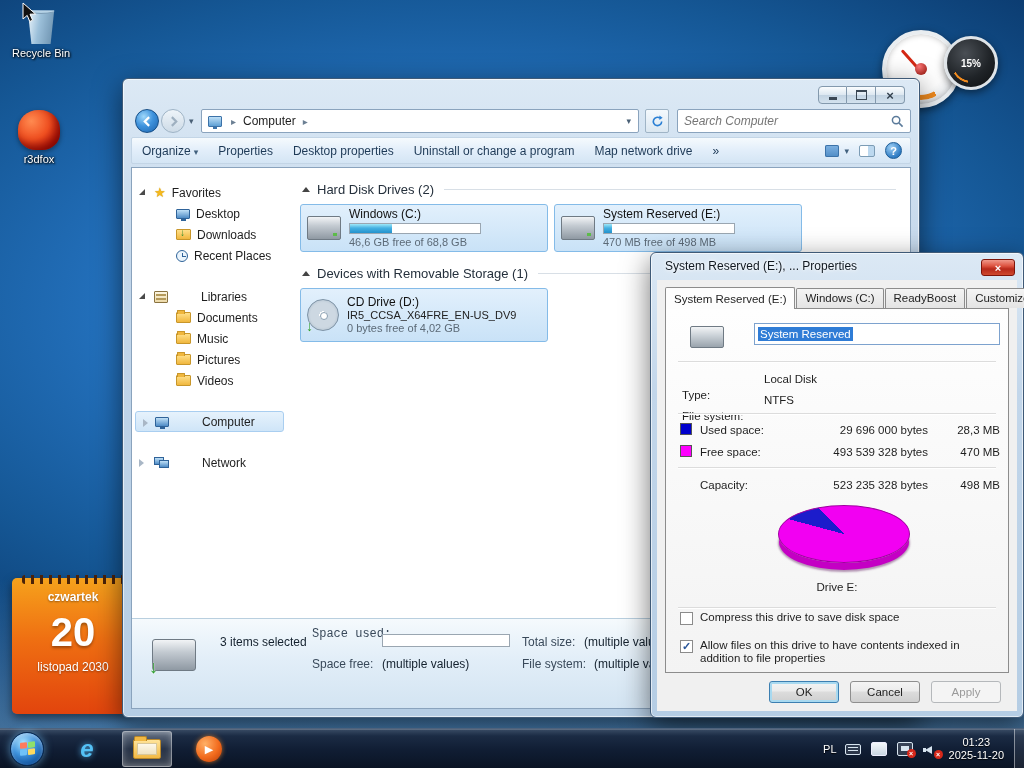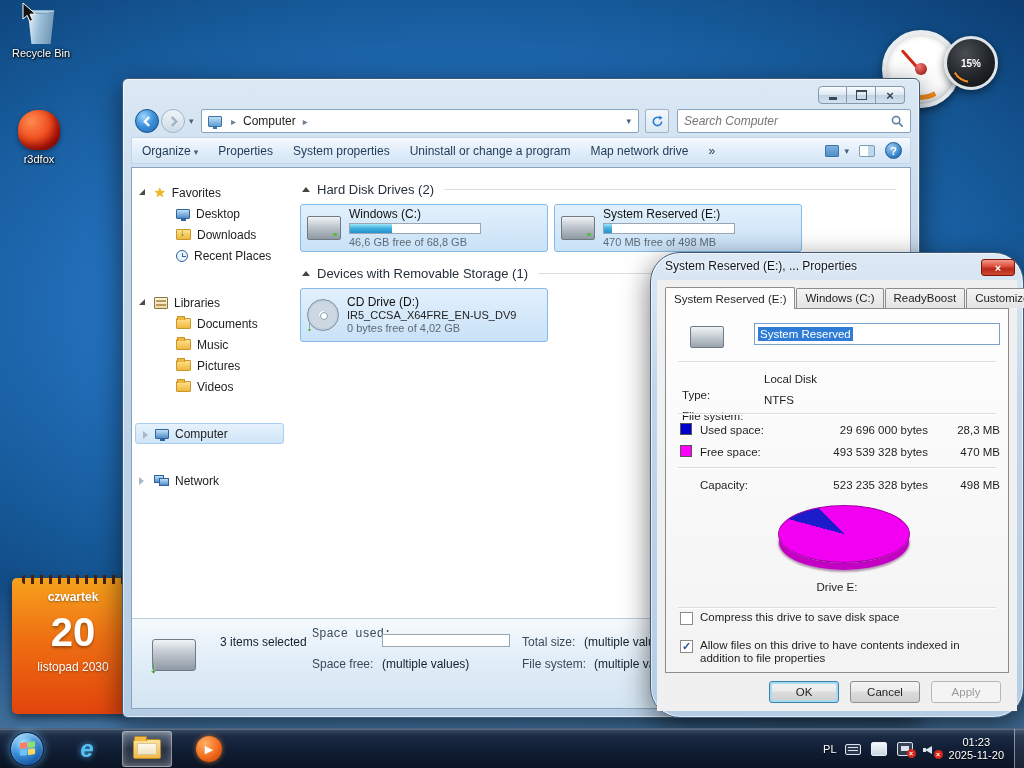"System properties" span.tb-item { text: System -> Desktop }
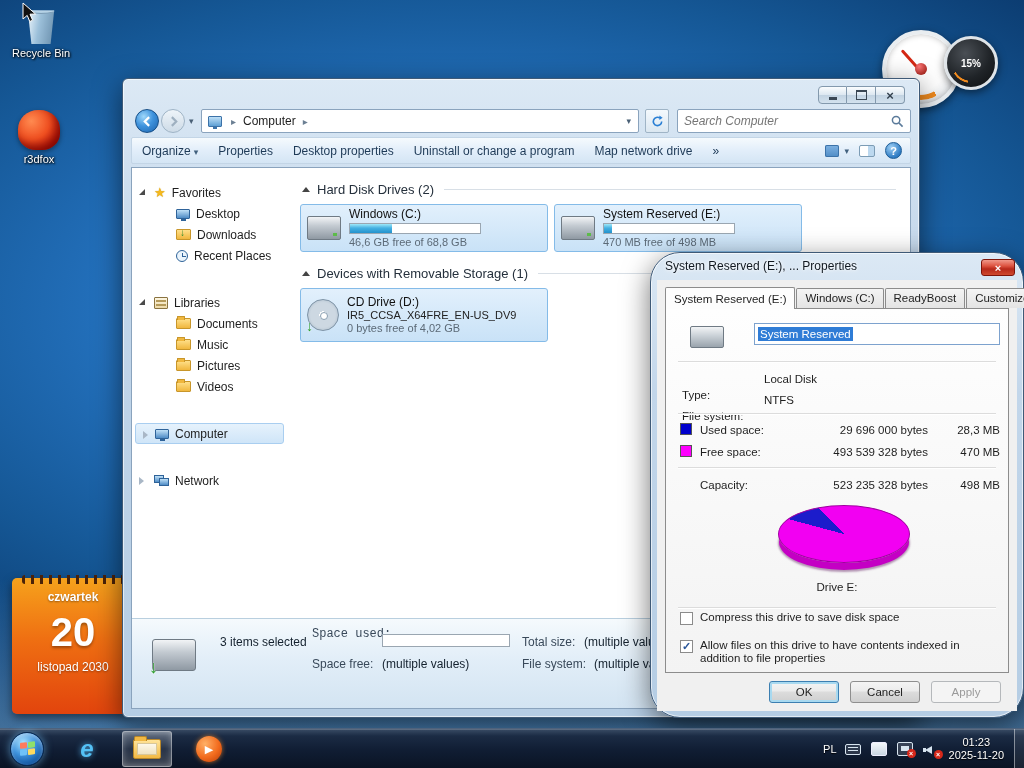"System Reserved (E:), ... Properties" #dialog { border-radius: 30px -> none }
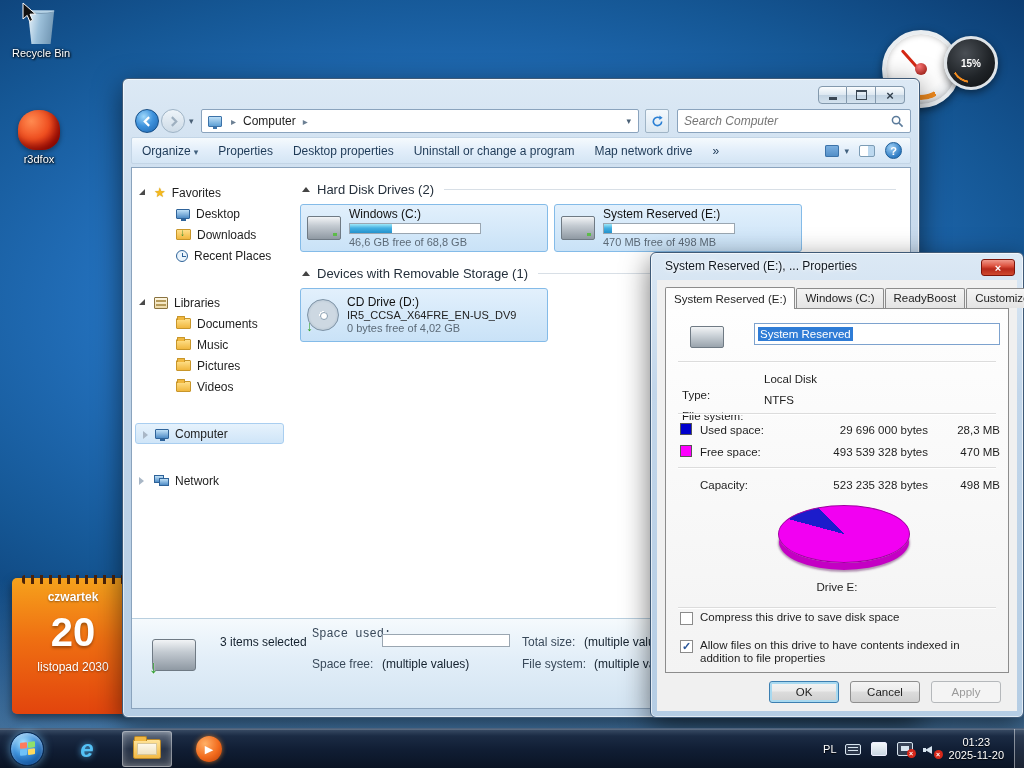"Libraries" .side-row.gap { gap: none -> 27px; margin-top: 26px -> 20px }
